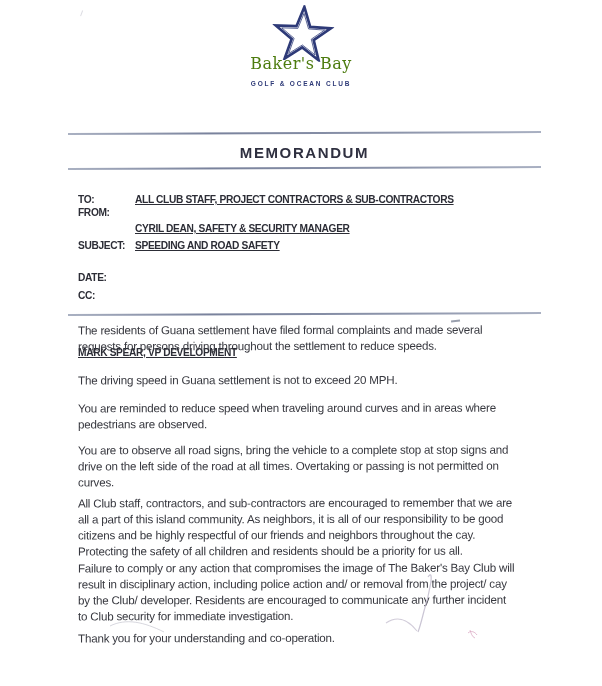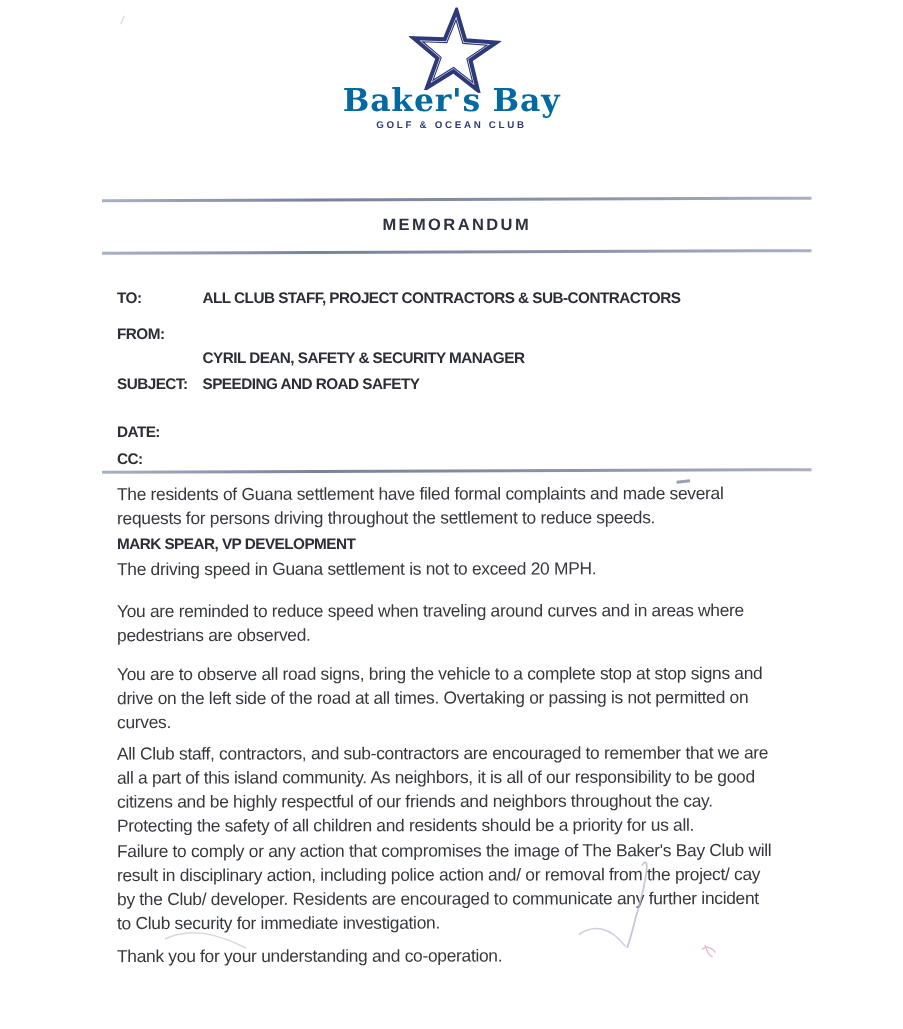"Baker's Bay" .wordmark { color: #0369a1 -> #4d7c0f; font-size: 21px -> 16px; font-weight: 700 -> 400 }
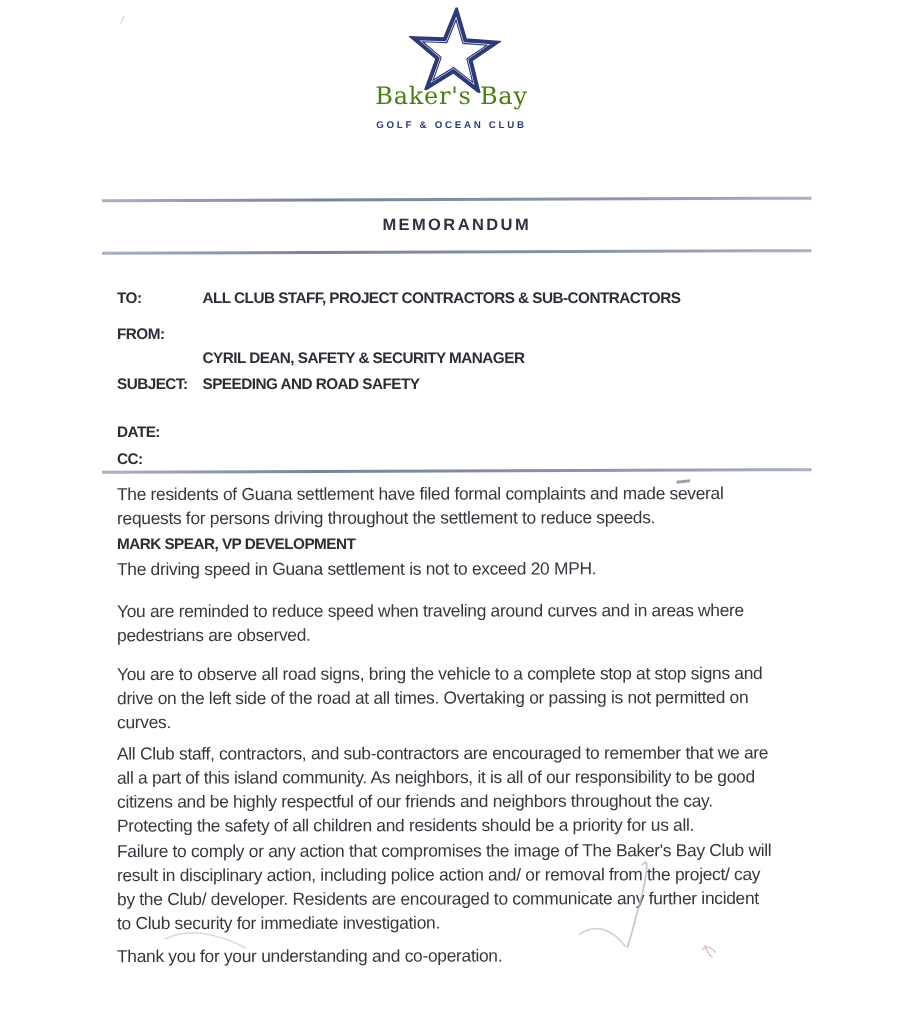"MEMORANDUM" .memo-title { font-size: 11px -> 15px }
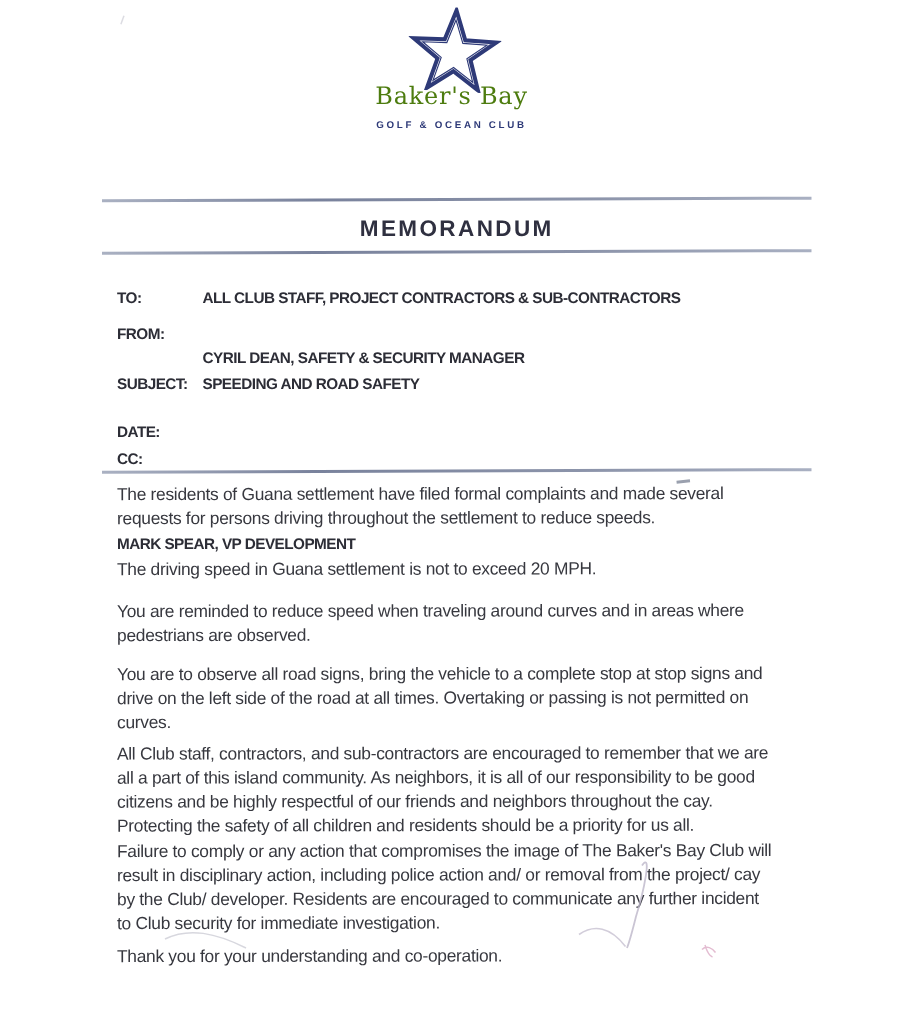"ALL CLUB STAFF, PROJECT CONTRACTORS" .field-row .fvalue { text-decoration: none -> underline }
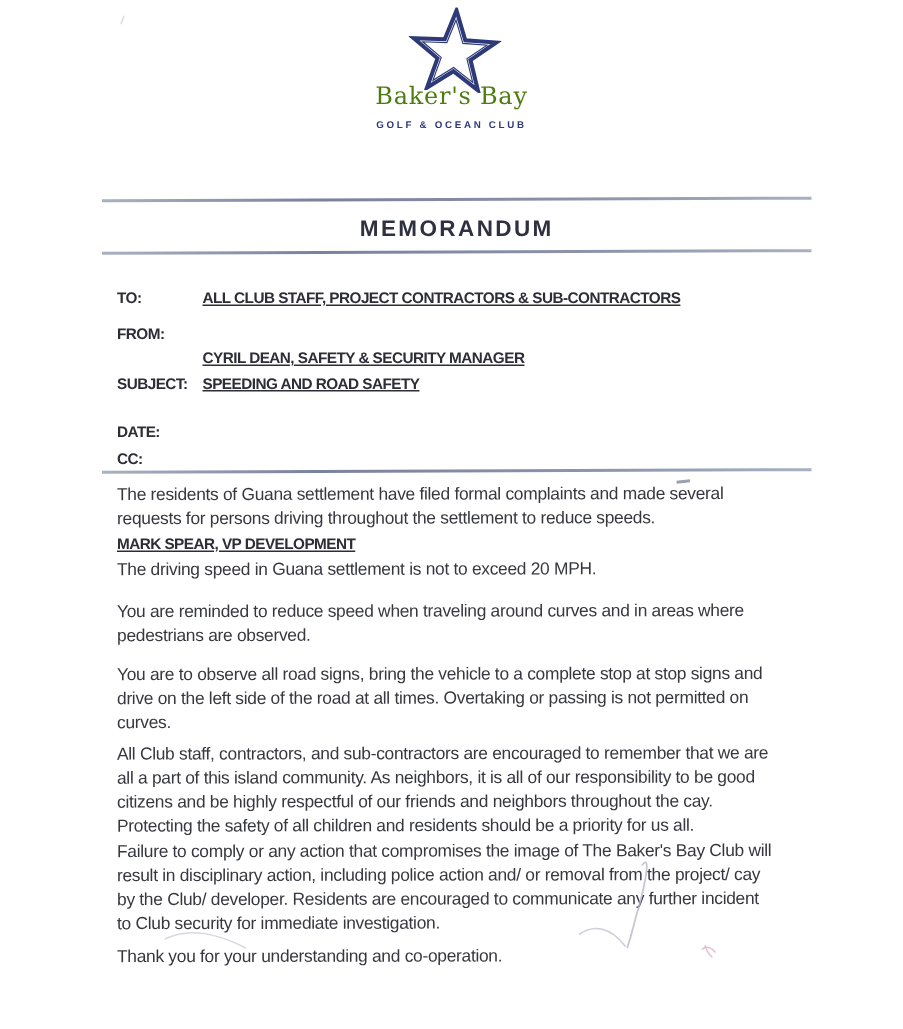"FROM:" .fr1 { margin-top: 11px -> none }
